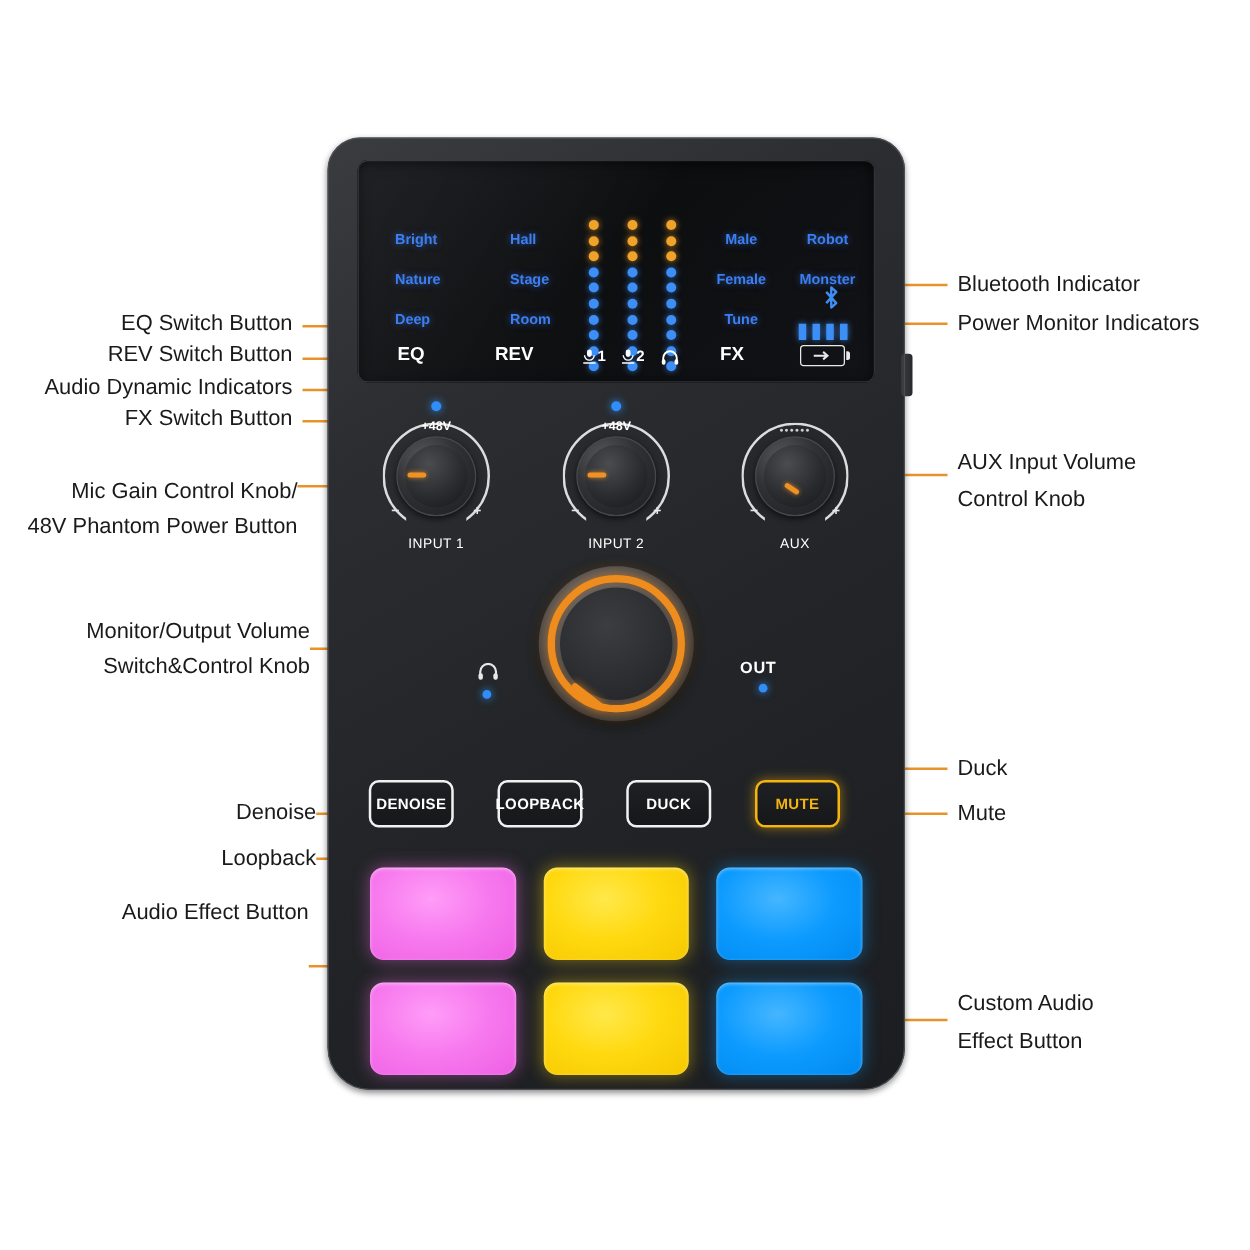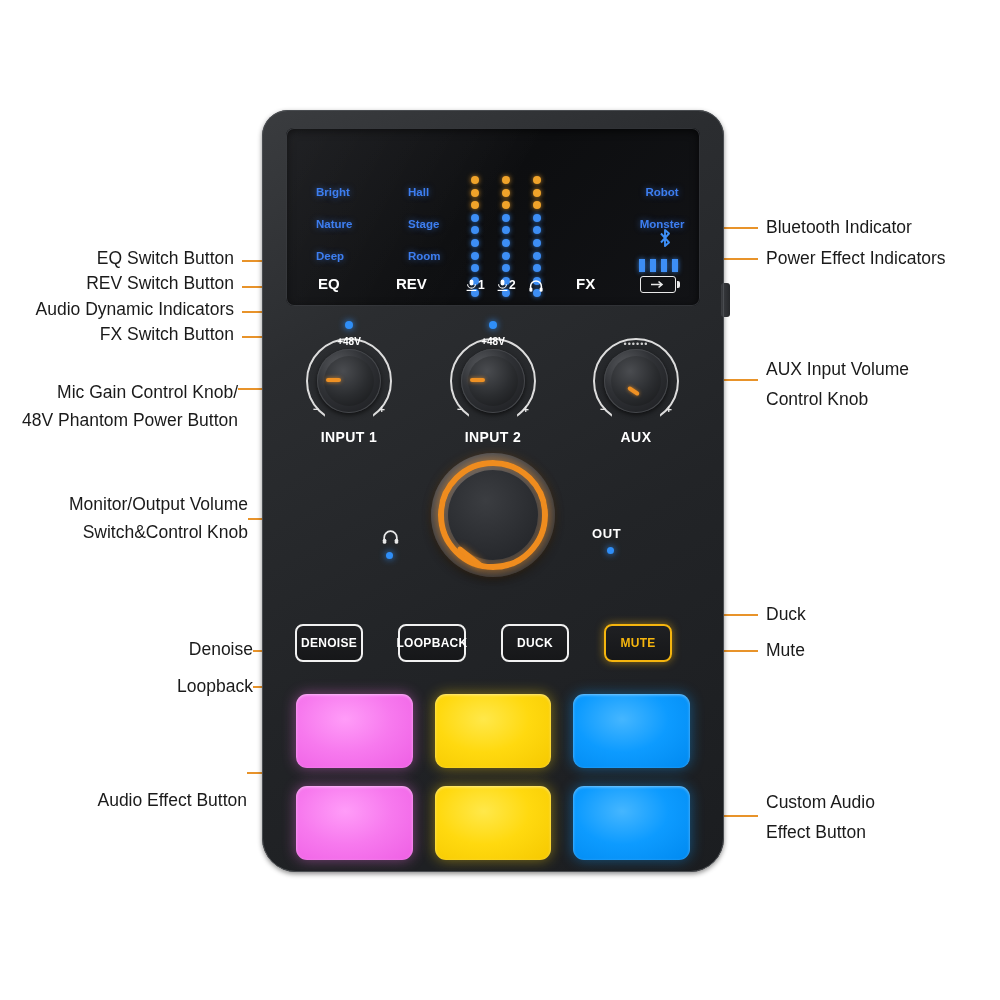"Male" div.lcd-col { html: none -> <div> <div>Male</div> <div>Female</div> <div>Tune</div> </div> }
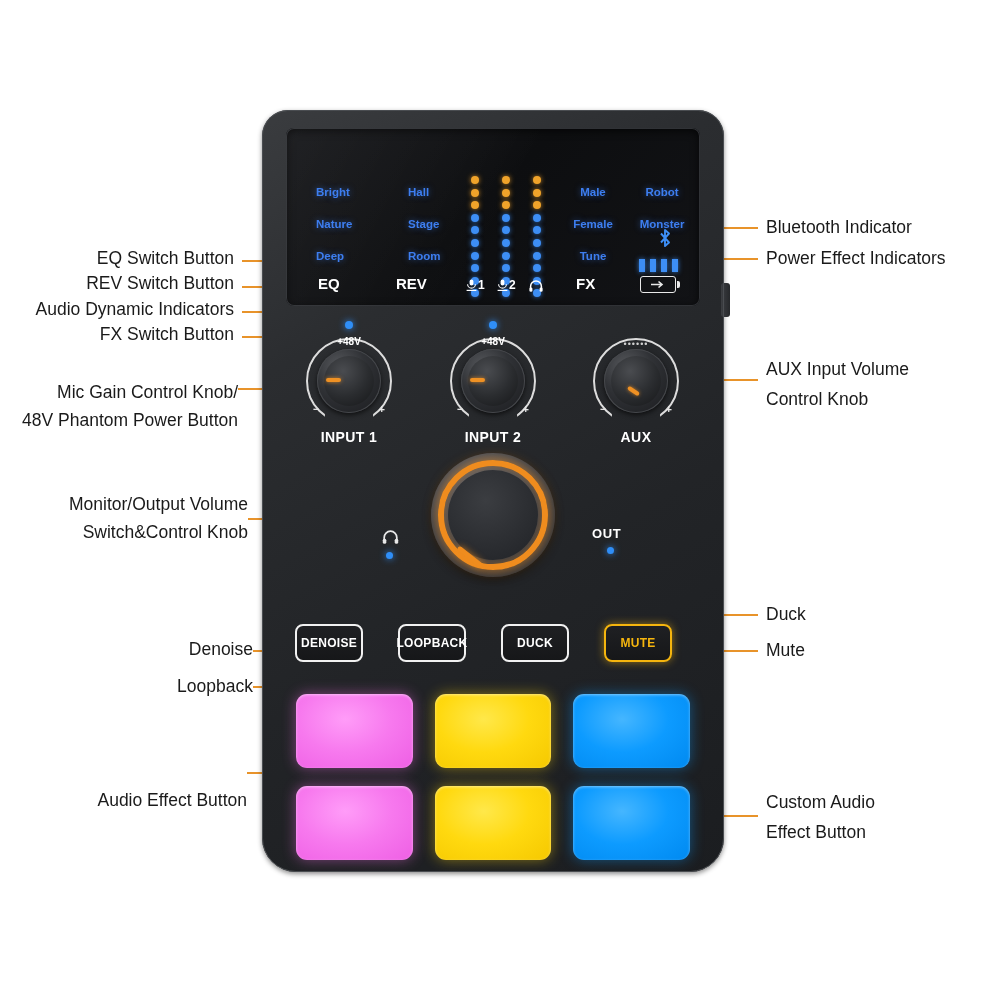"Power Effect Indicators" div.anno { text: Effect -> Monitor }
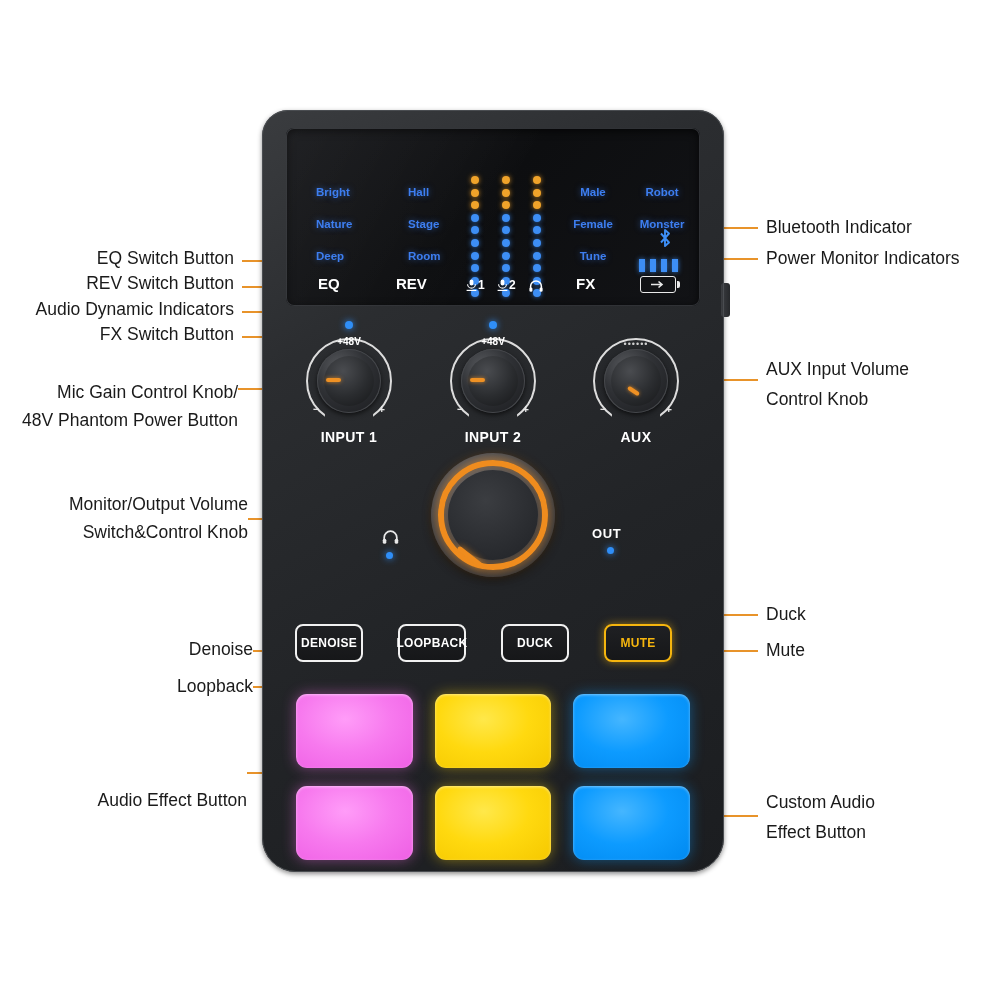"INPUT 1" .knob-name { font-size: 14px -> 11px; font-weight: bold -> normal }
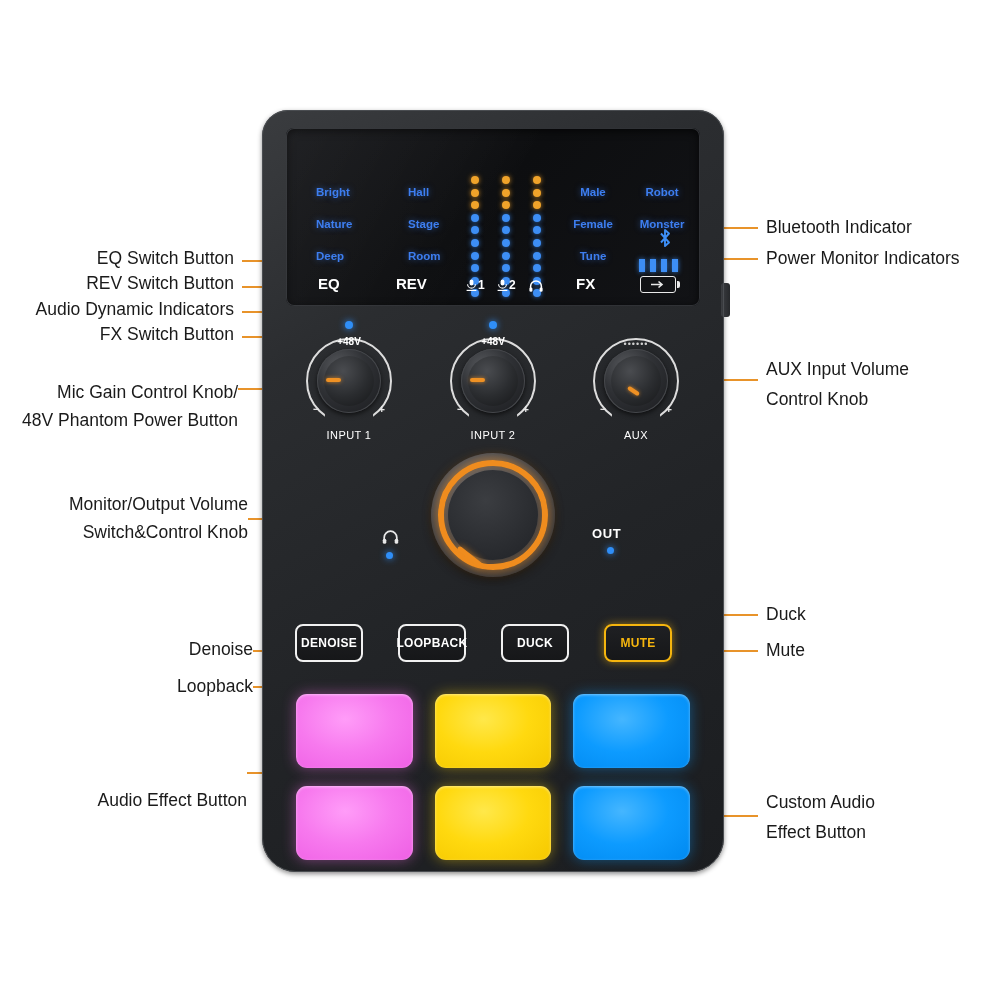"Audio Effect Button" div.anno { top: 788px -> 717px }
